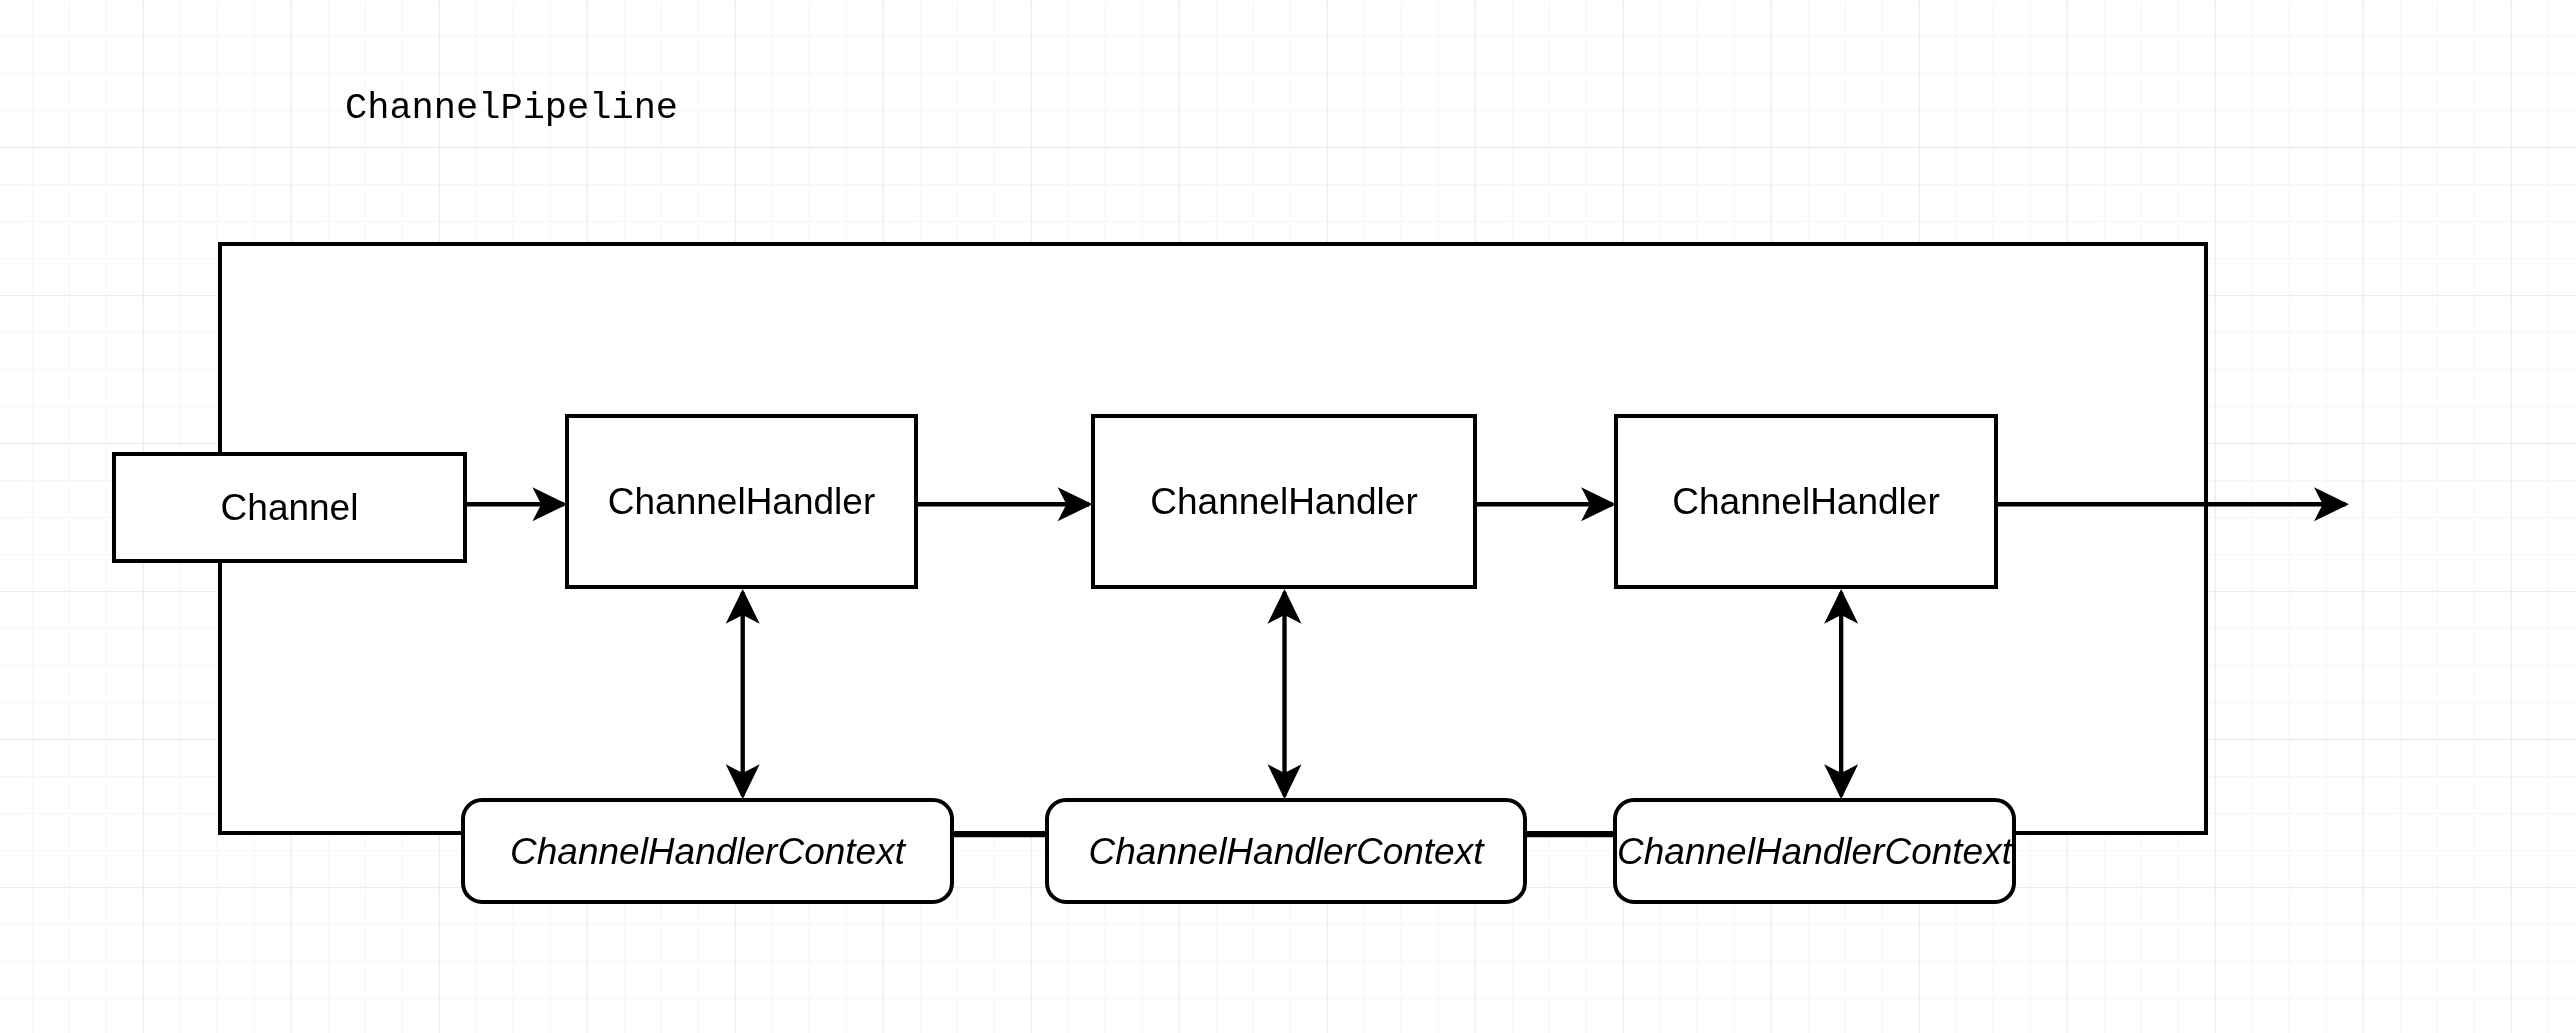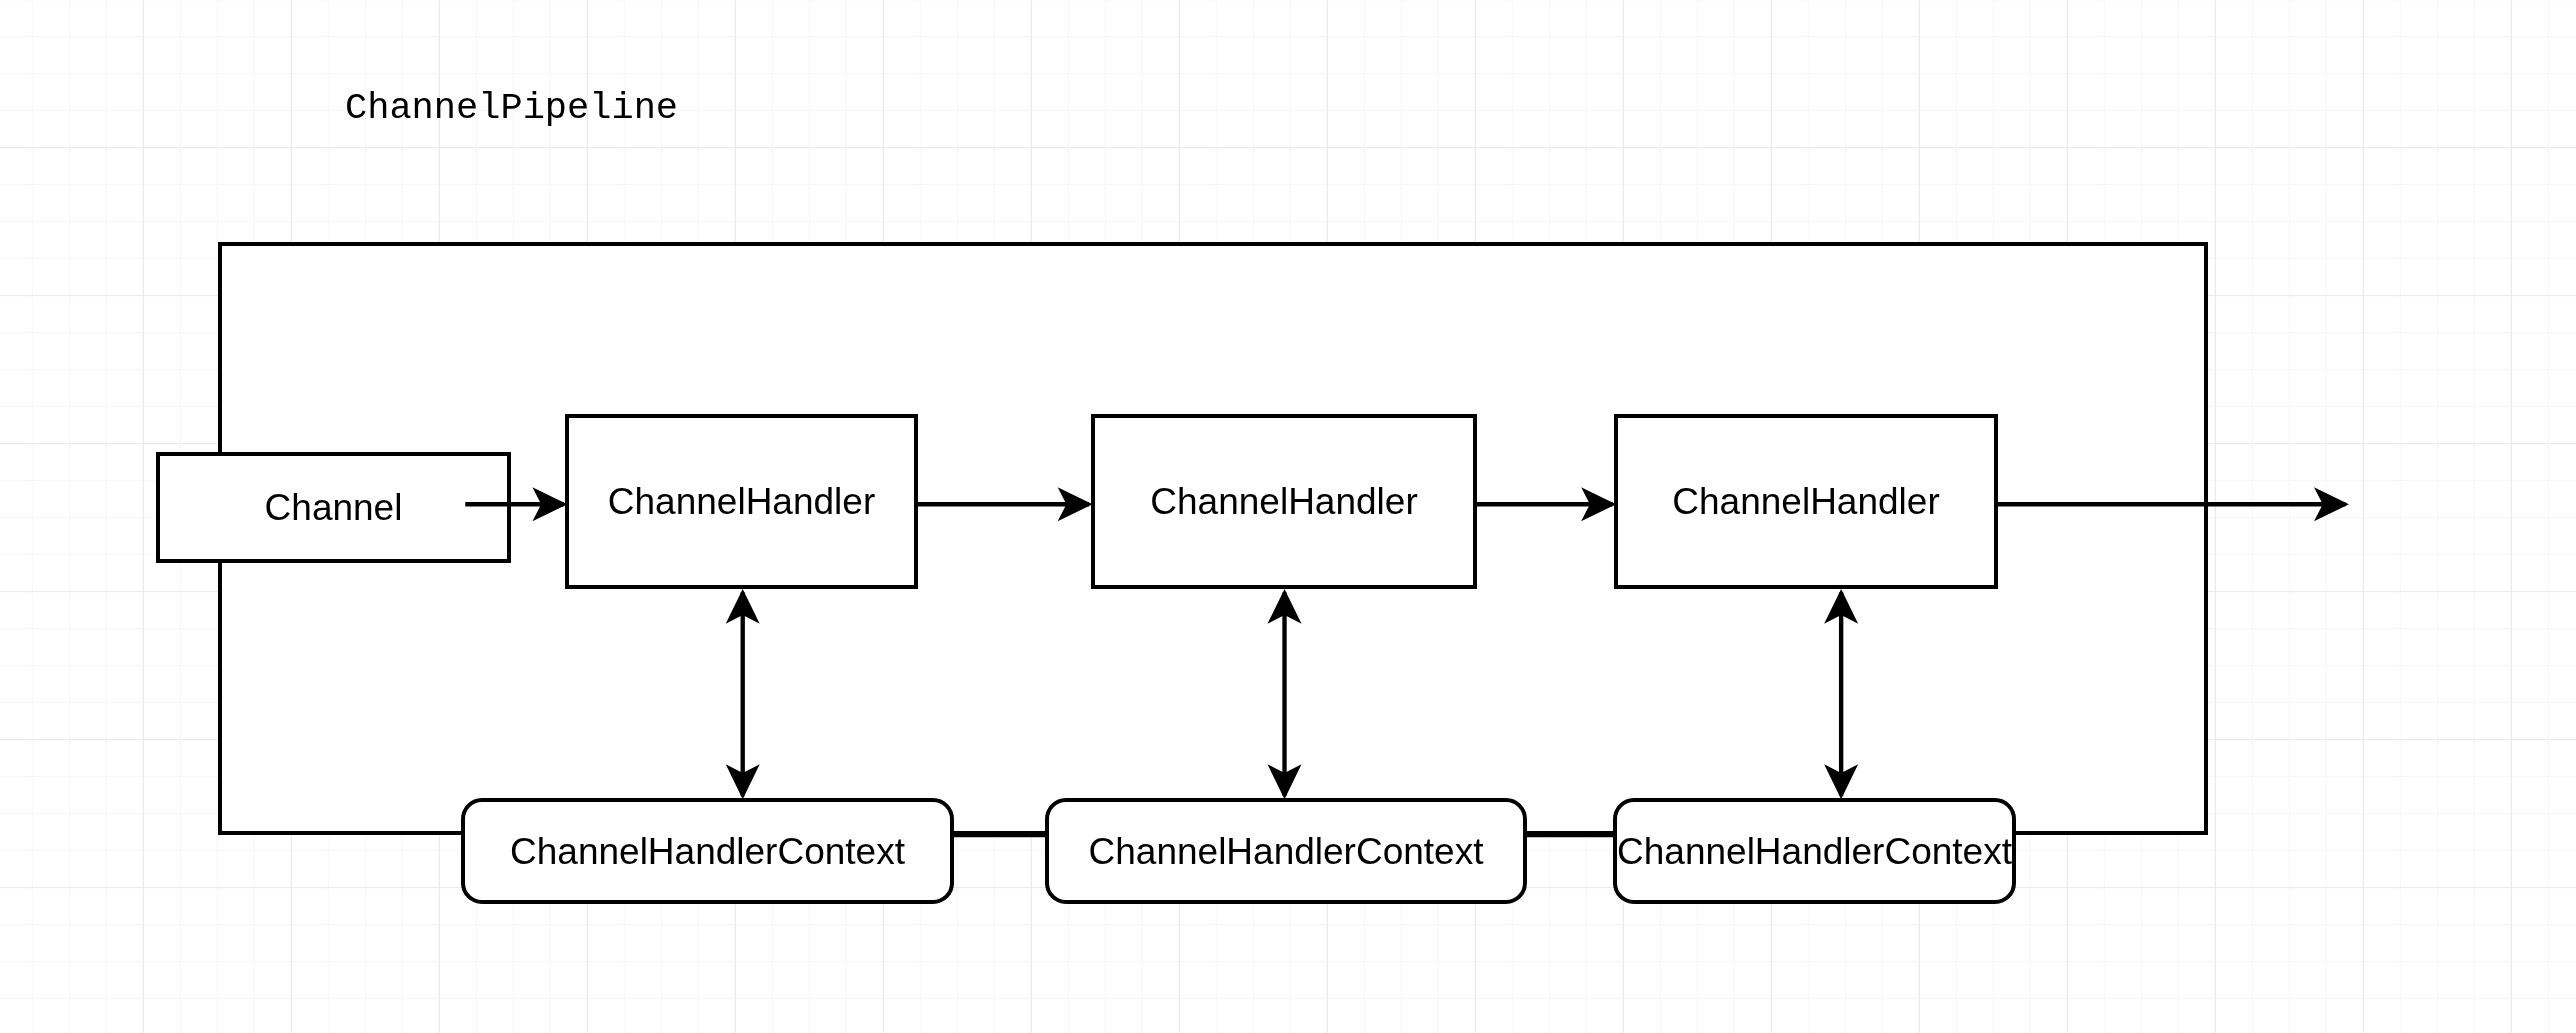"Channel" .node-channel { margin-left: 44px -> none }
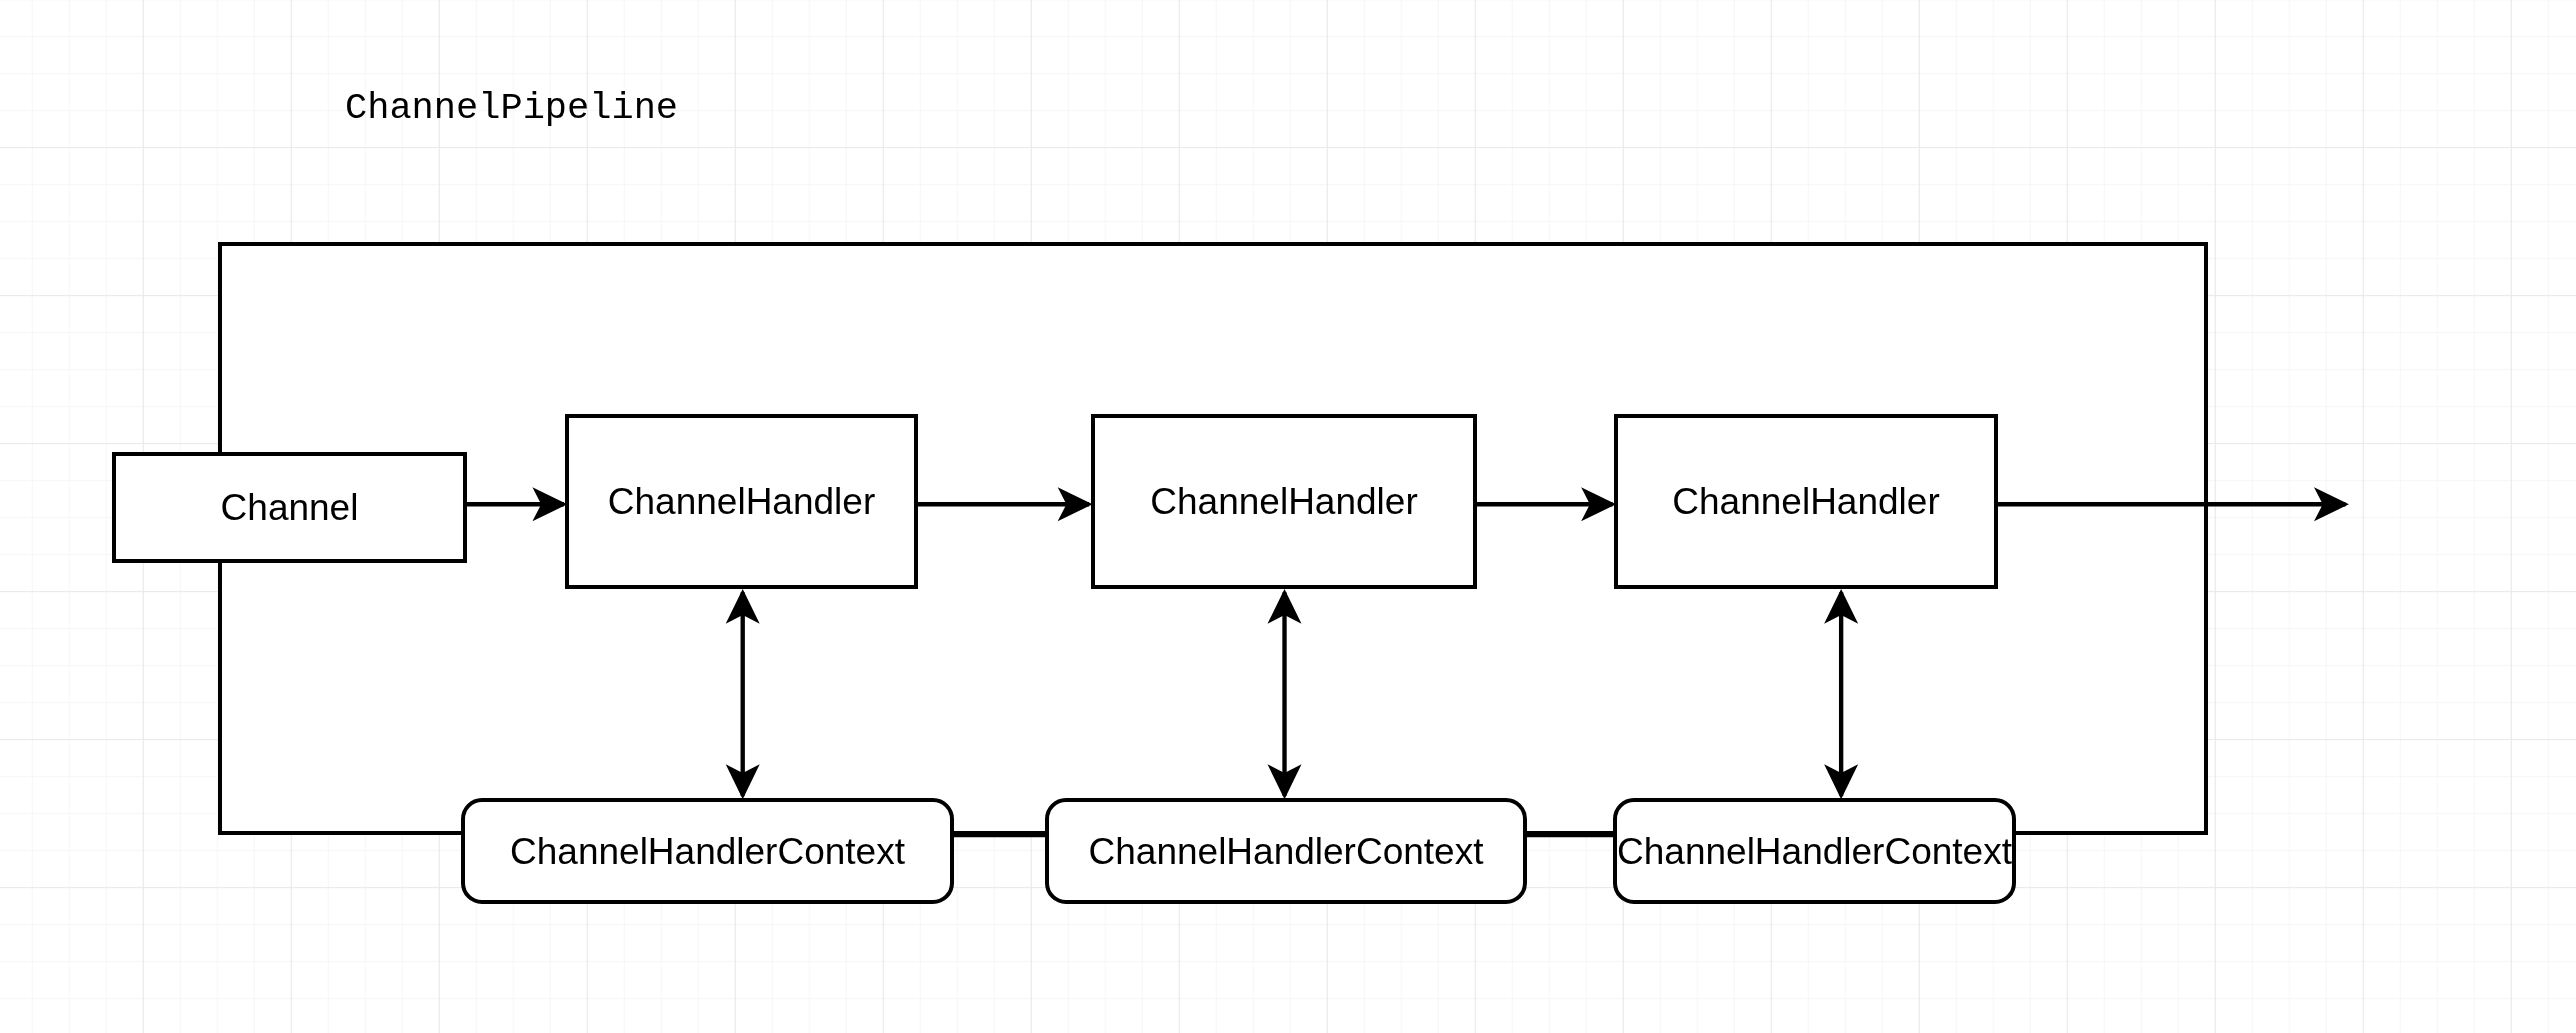"ChannelHandlerContext" .node.rounded { font-style: none -> italic }
